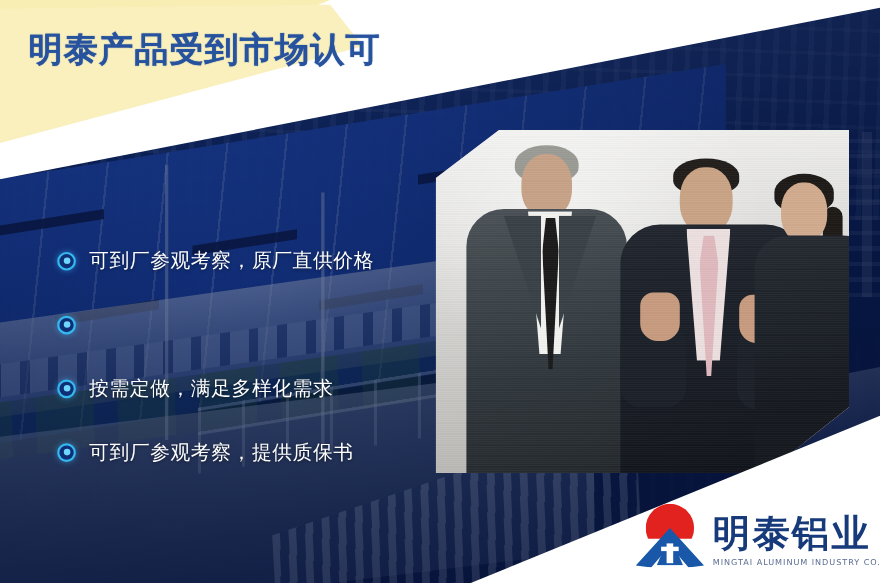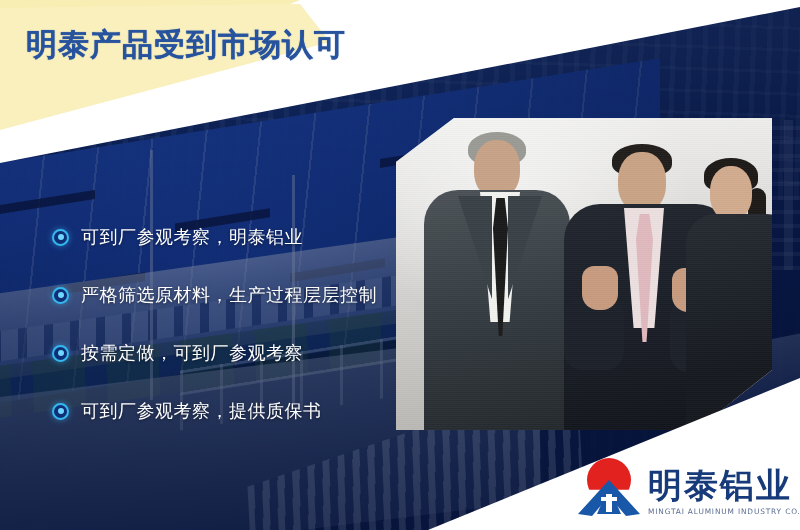"可到厂参观考察，明泰铝业" span.bullet-text { text: 明泰铝业 -> 原厂直供价格 }
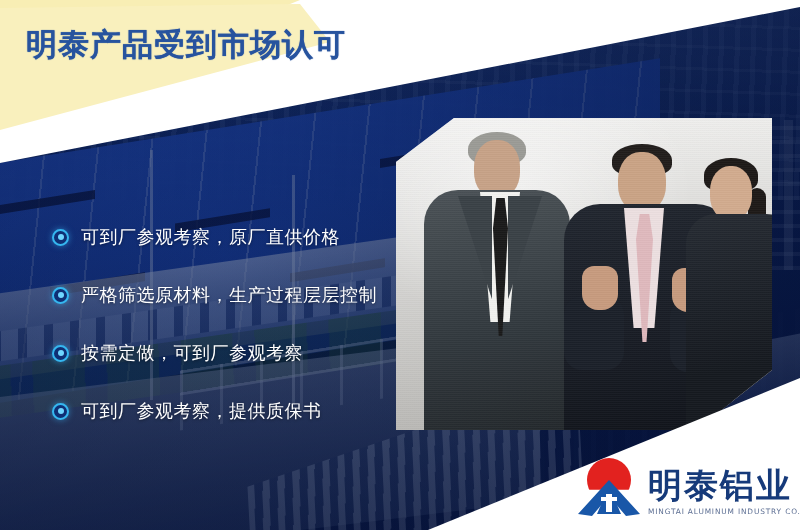"严格筛选原材料，生产过程层层控制" span.bullet-text { html: <span>严格筛选原材料，生产过程层层控制</span> -> none }
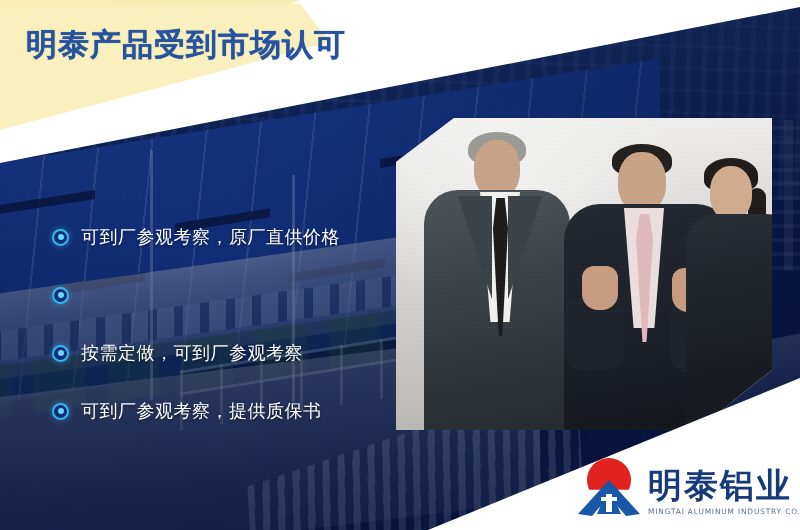"按需定做，可到厂参观考察" span.bullet-text { text: 可到厂参观考察 -> 满足多样化需求 }
